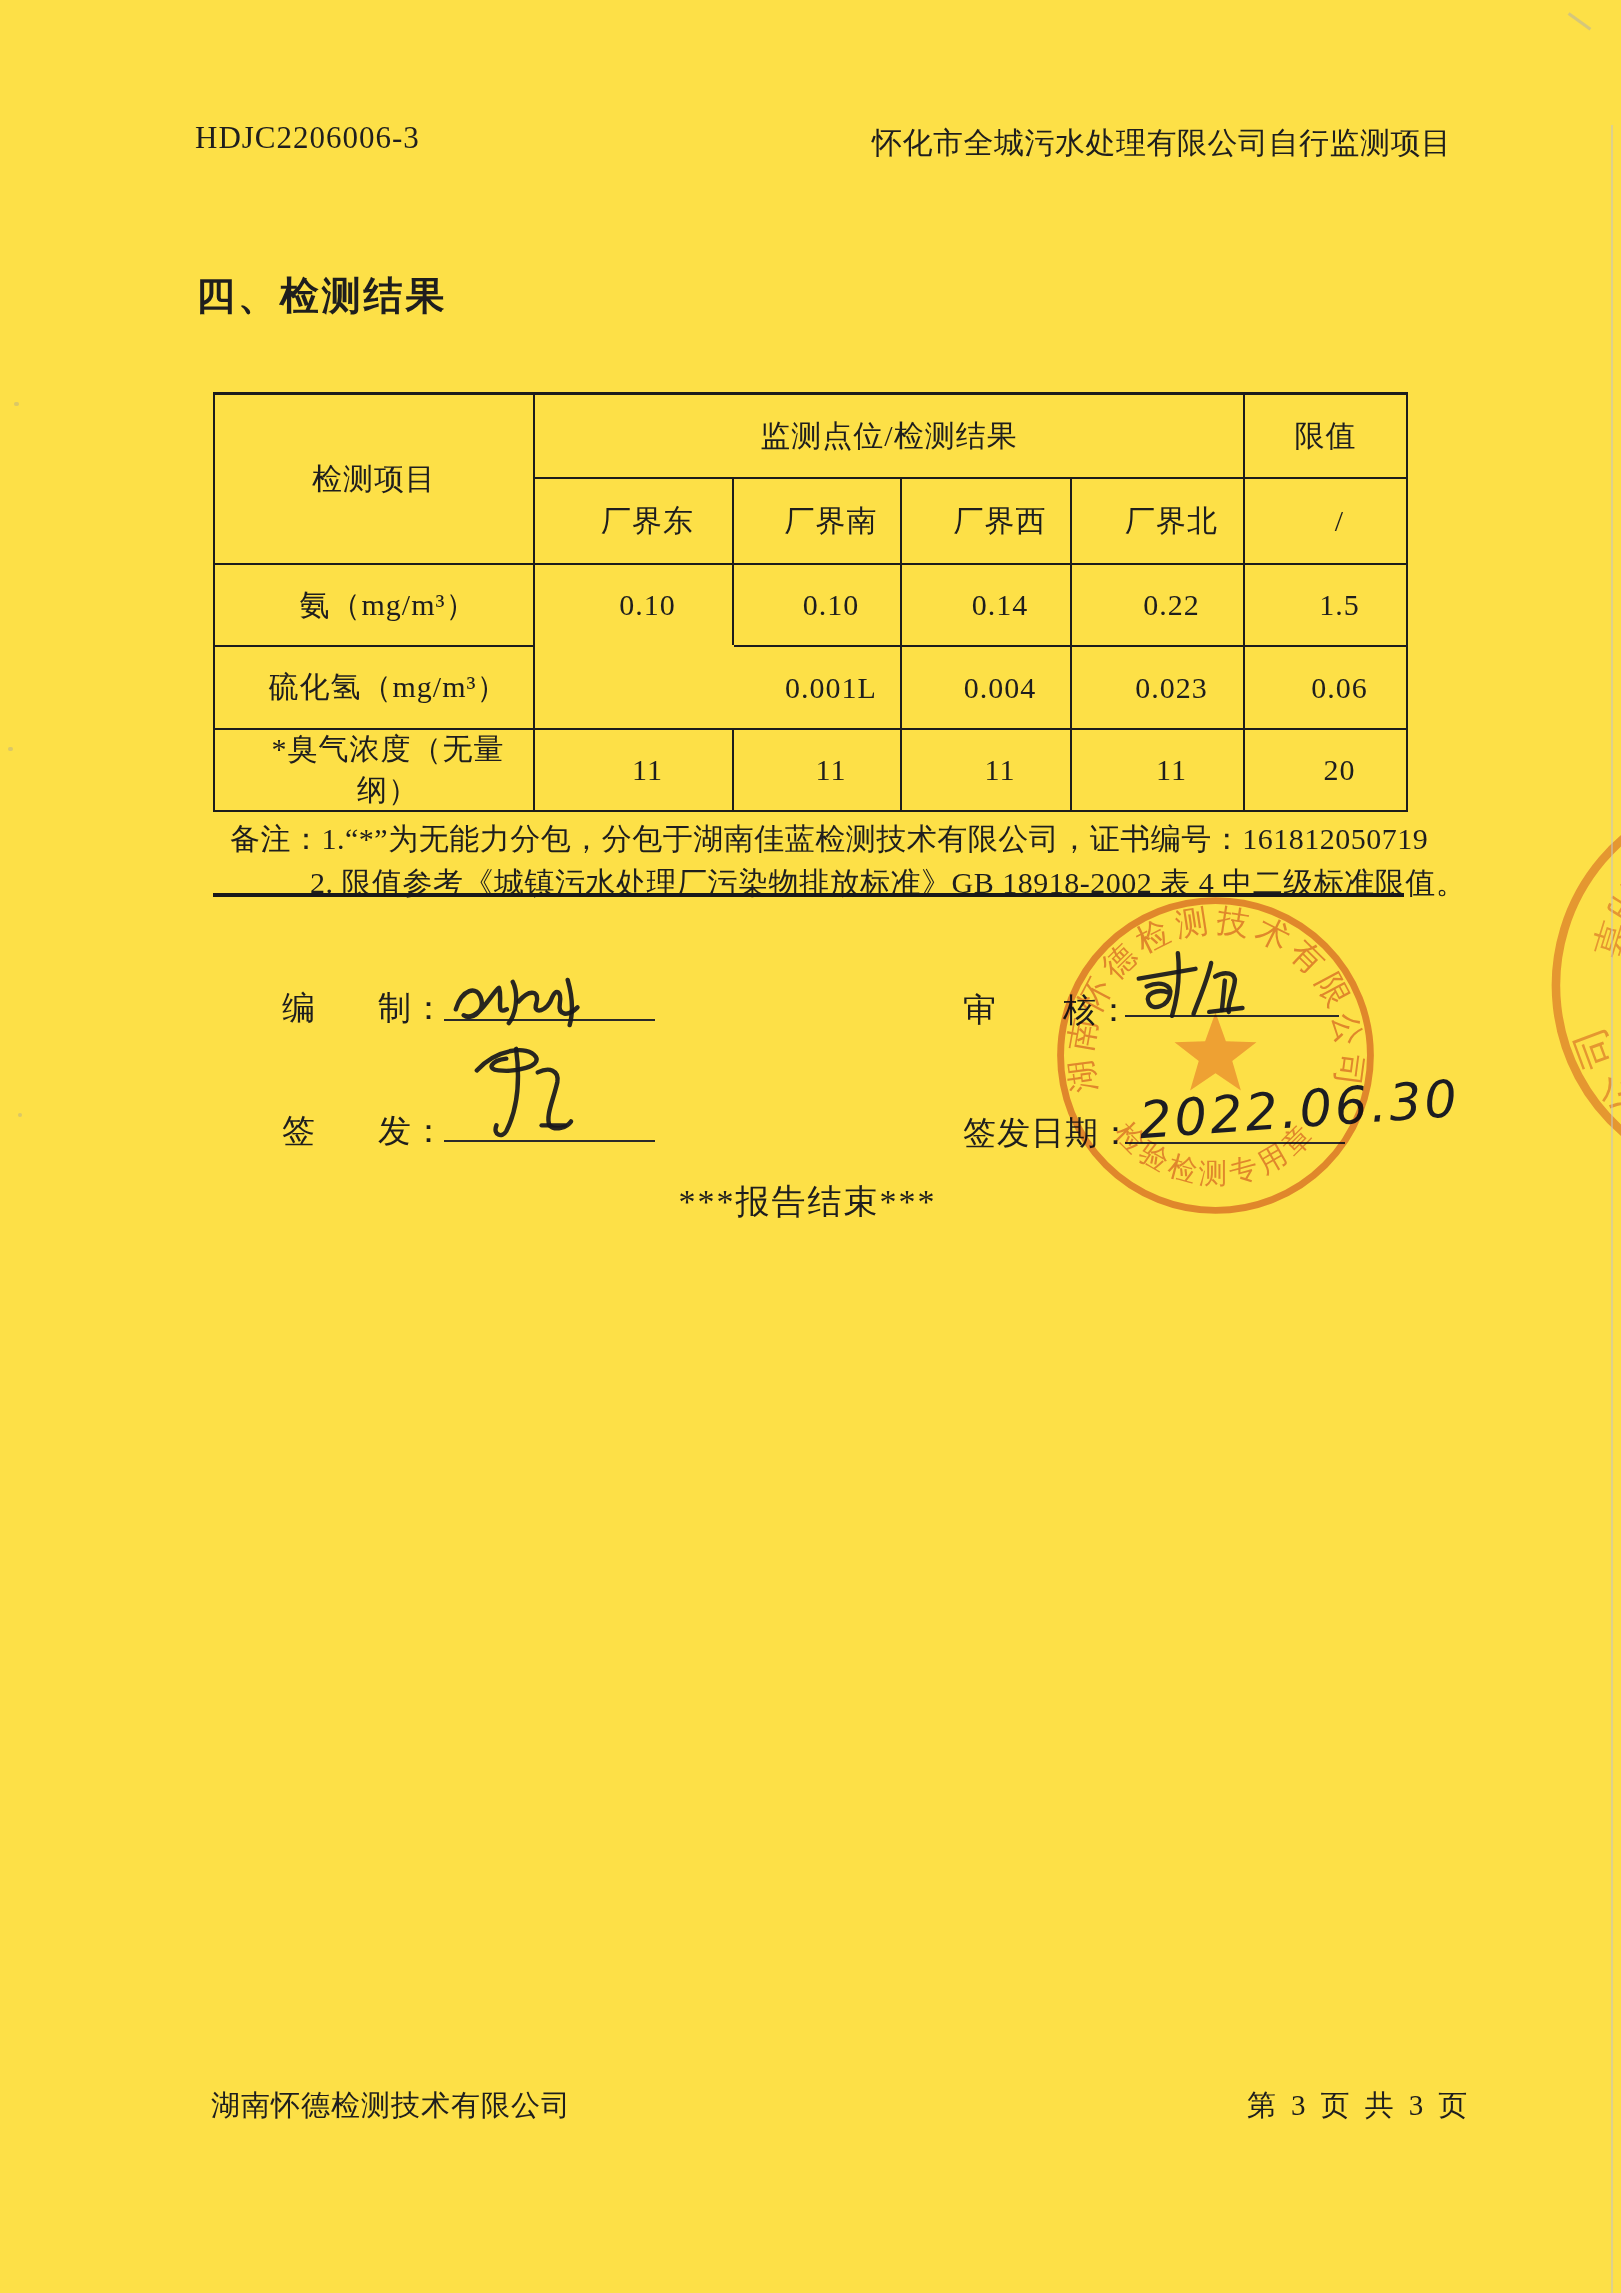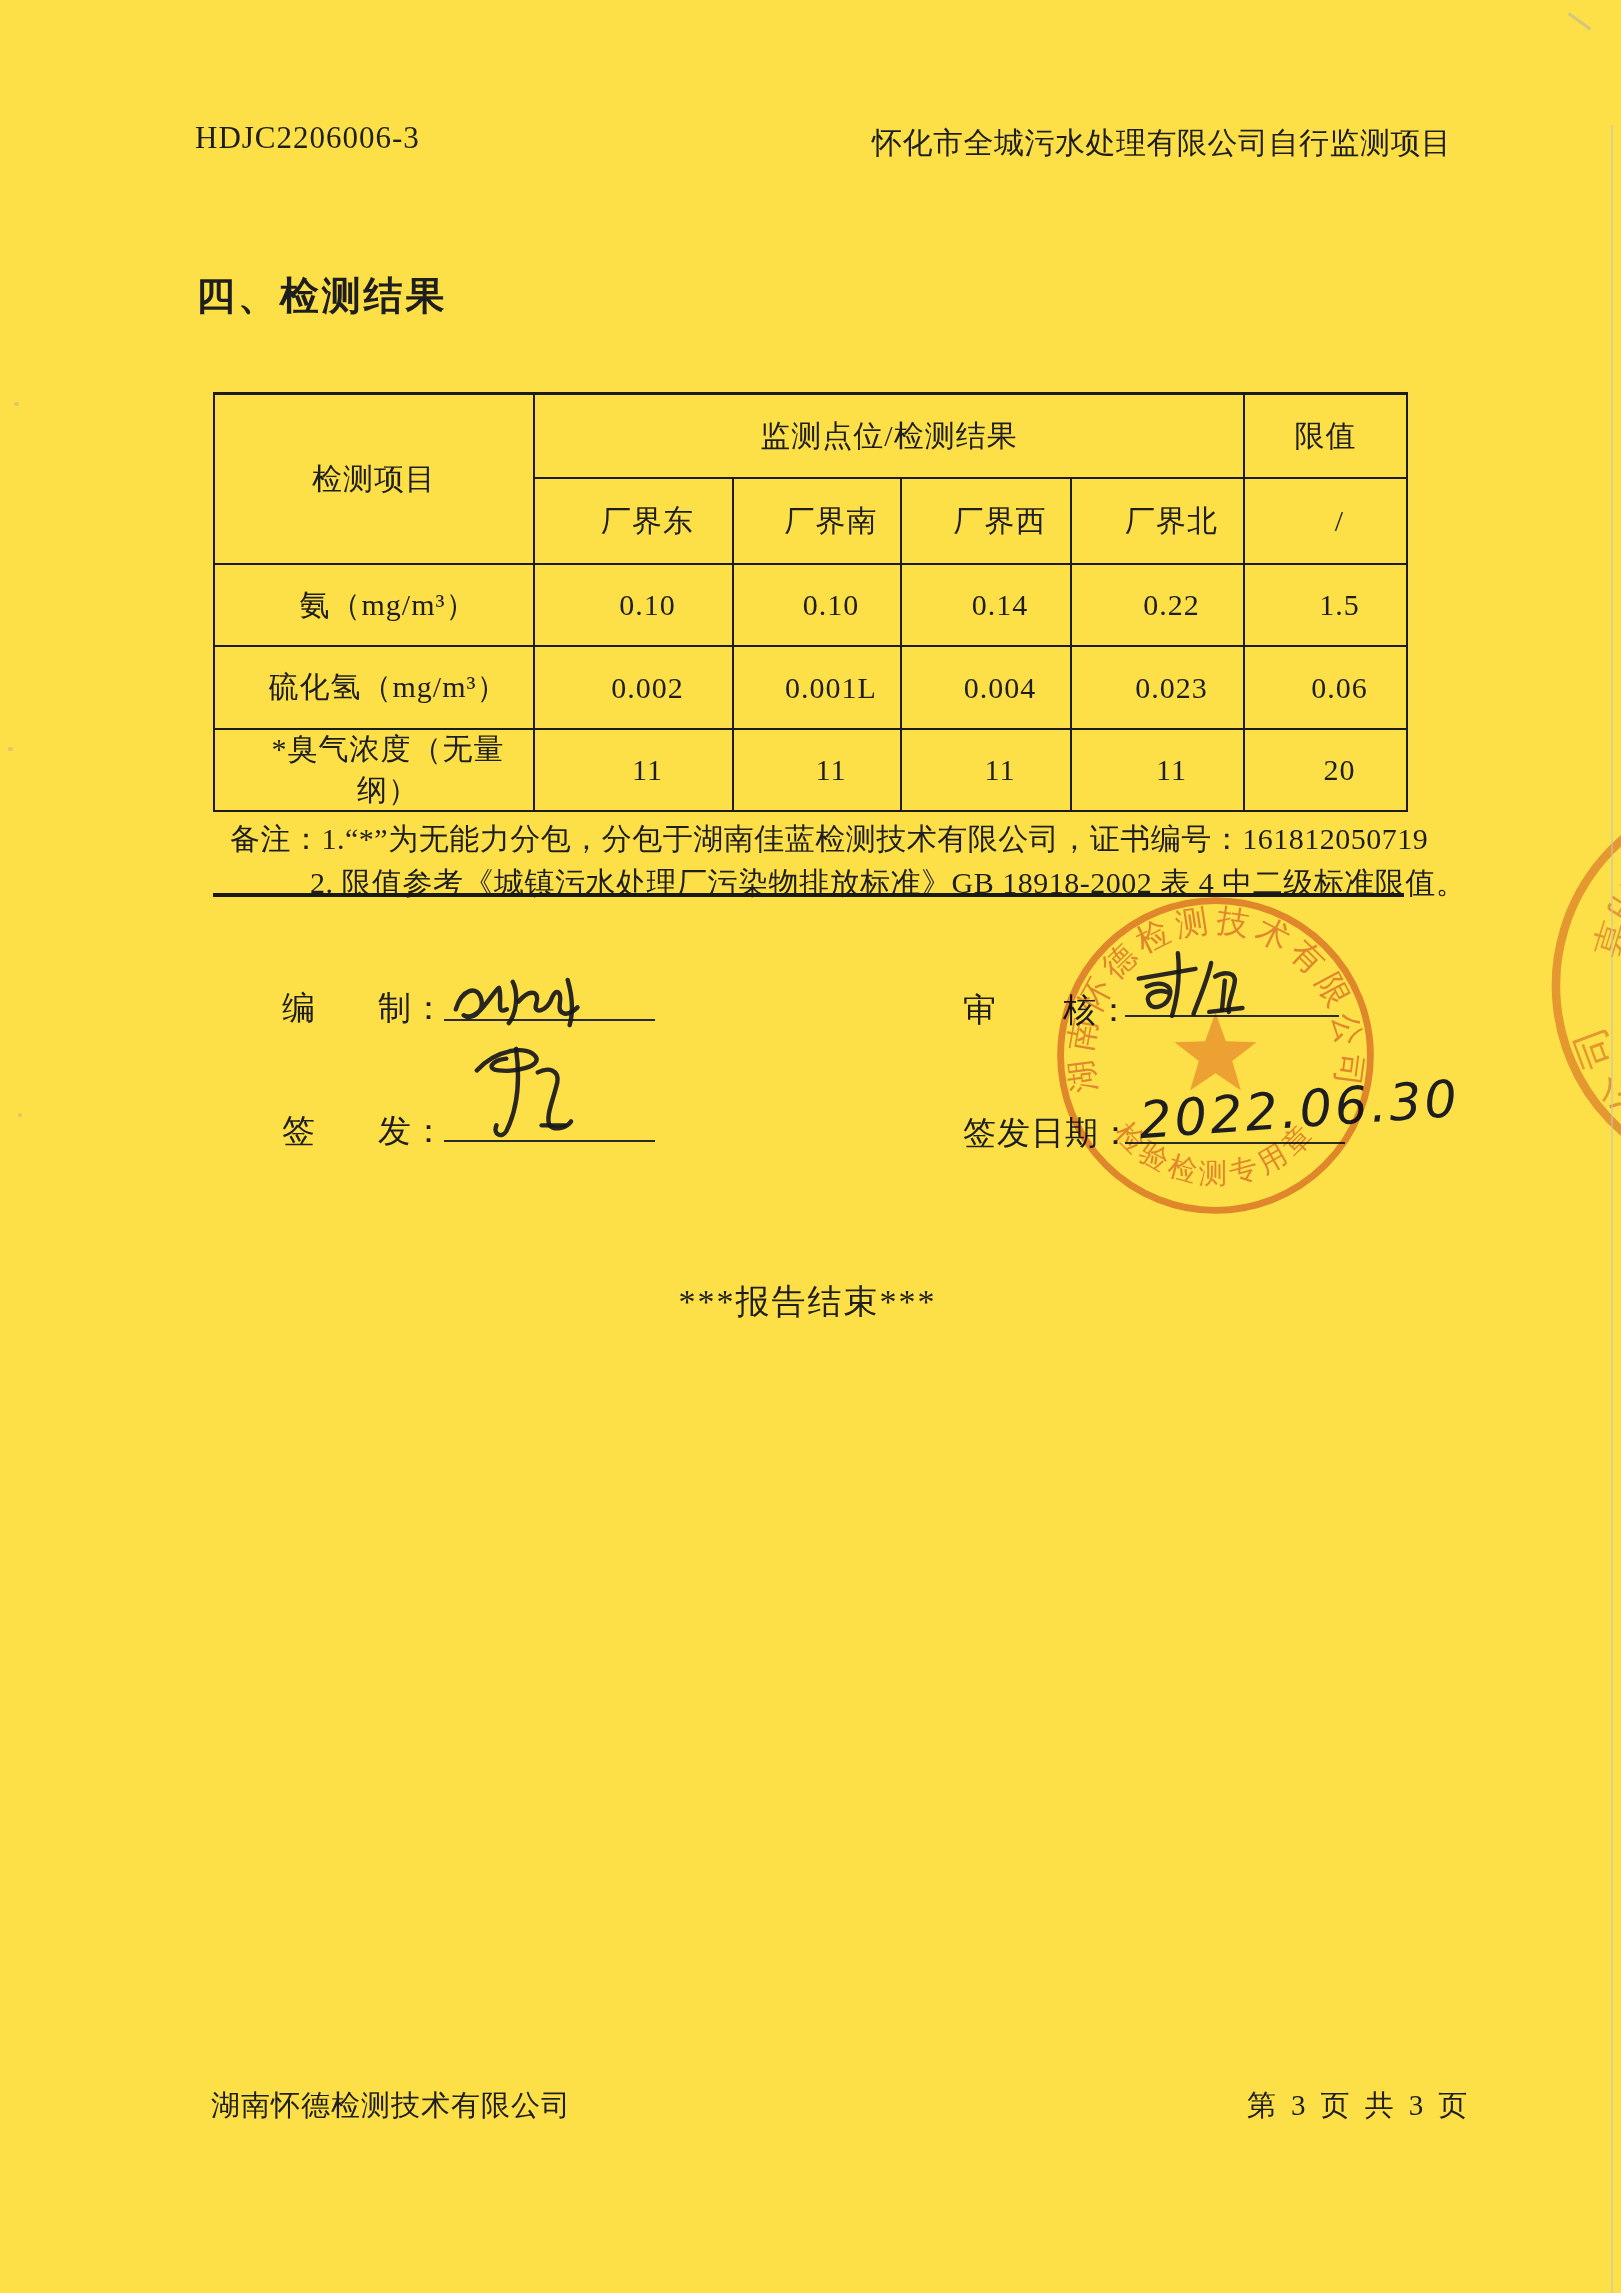"0.002" div.cell { html: <div>0.002</div> -> none }
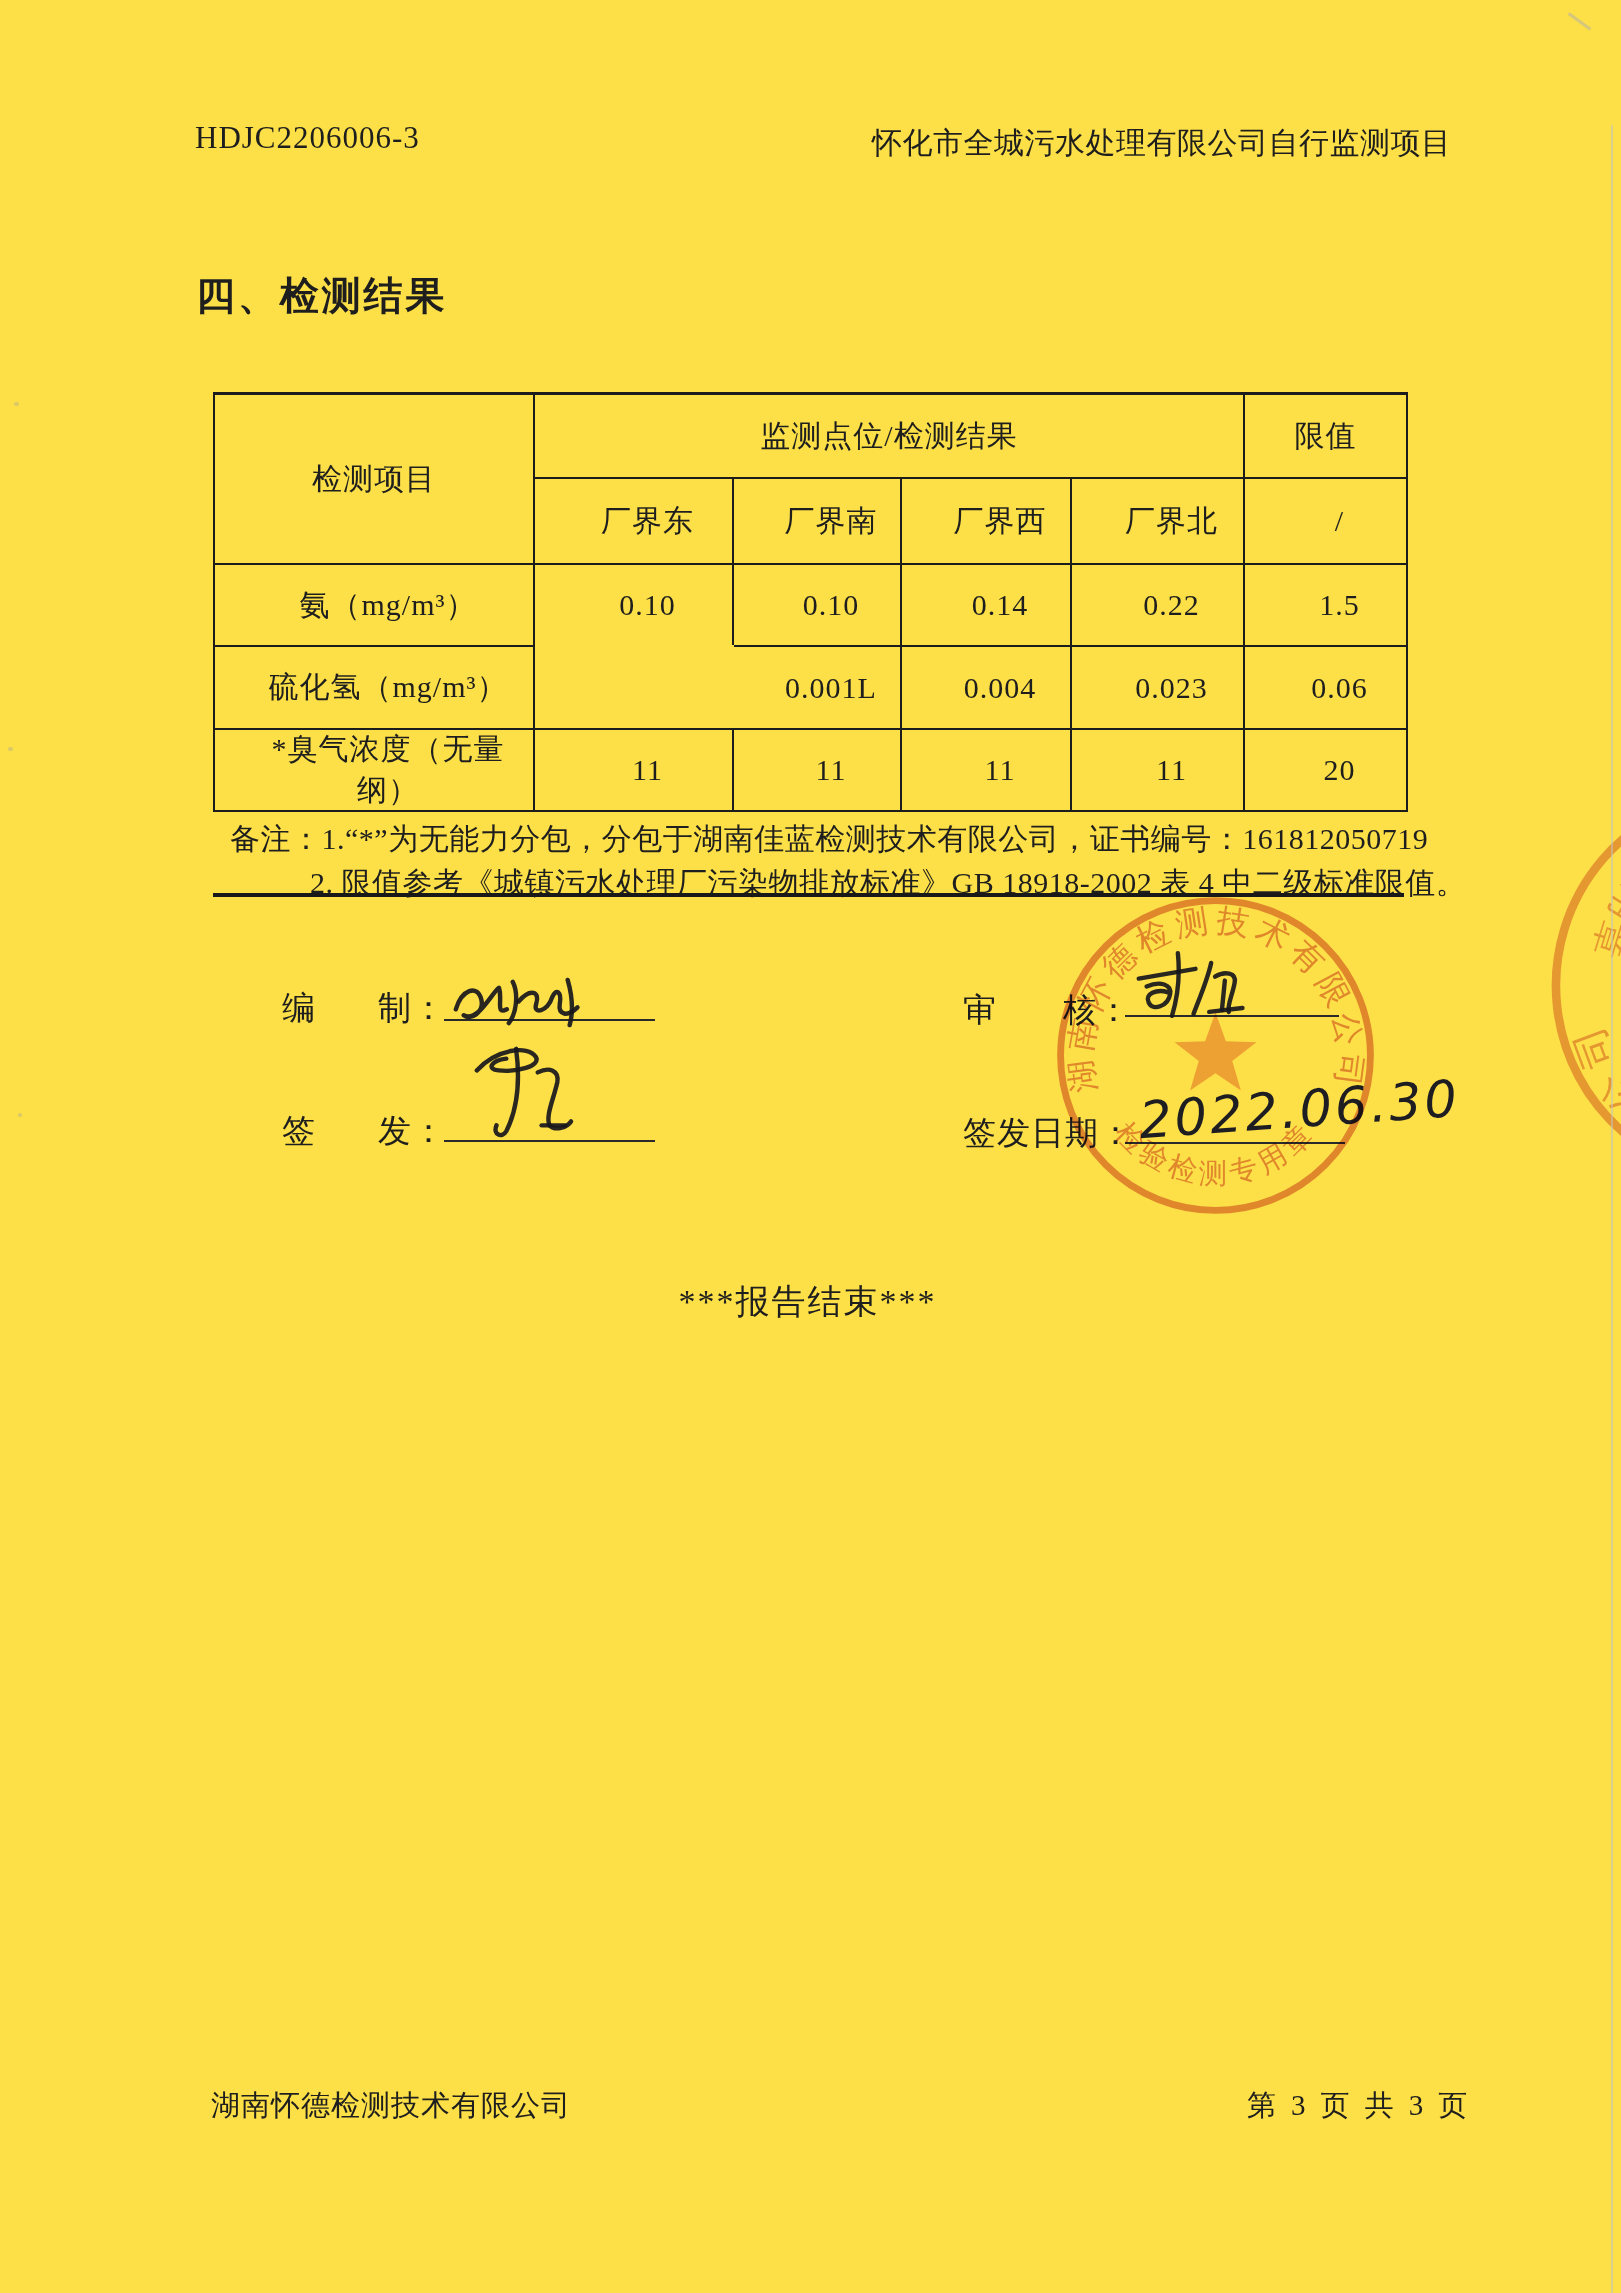"***报告结束***" .report-end { top: 1279px -> 1179px }
